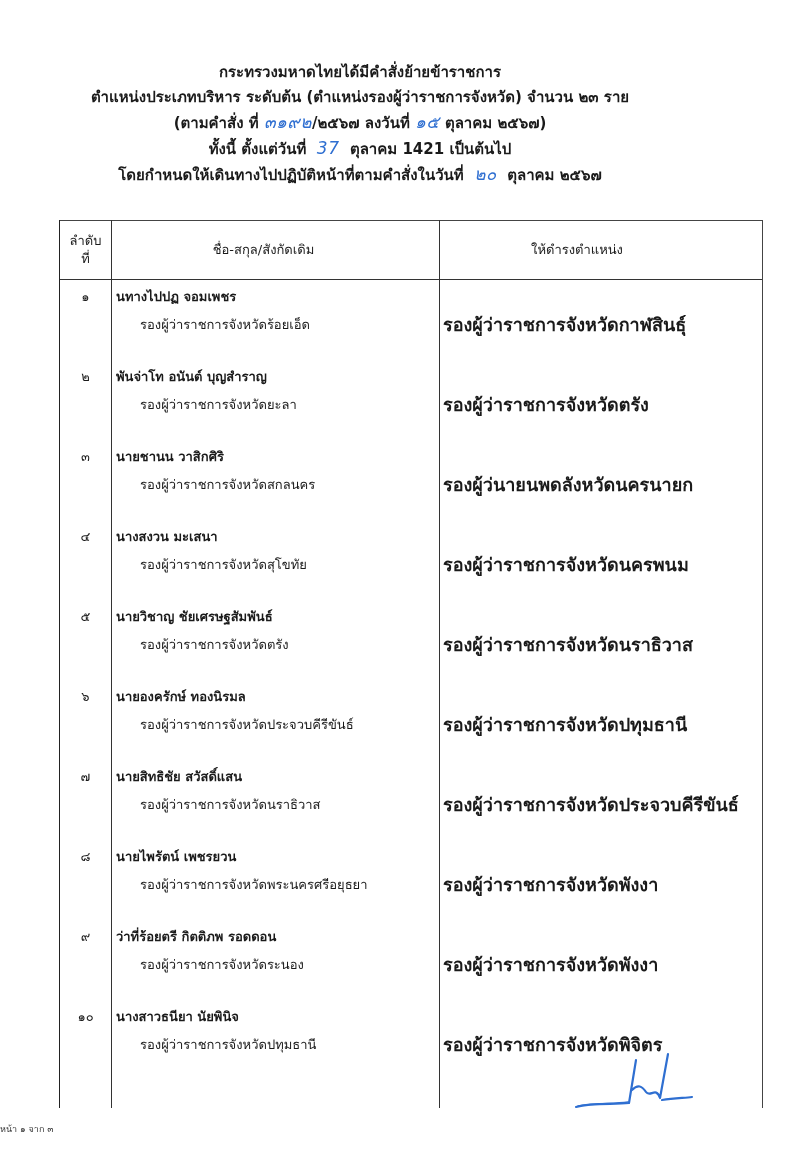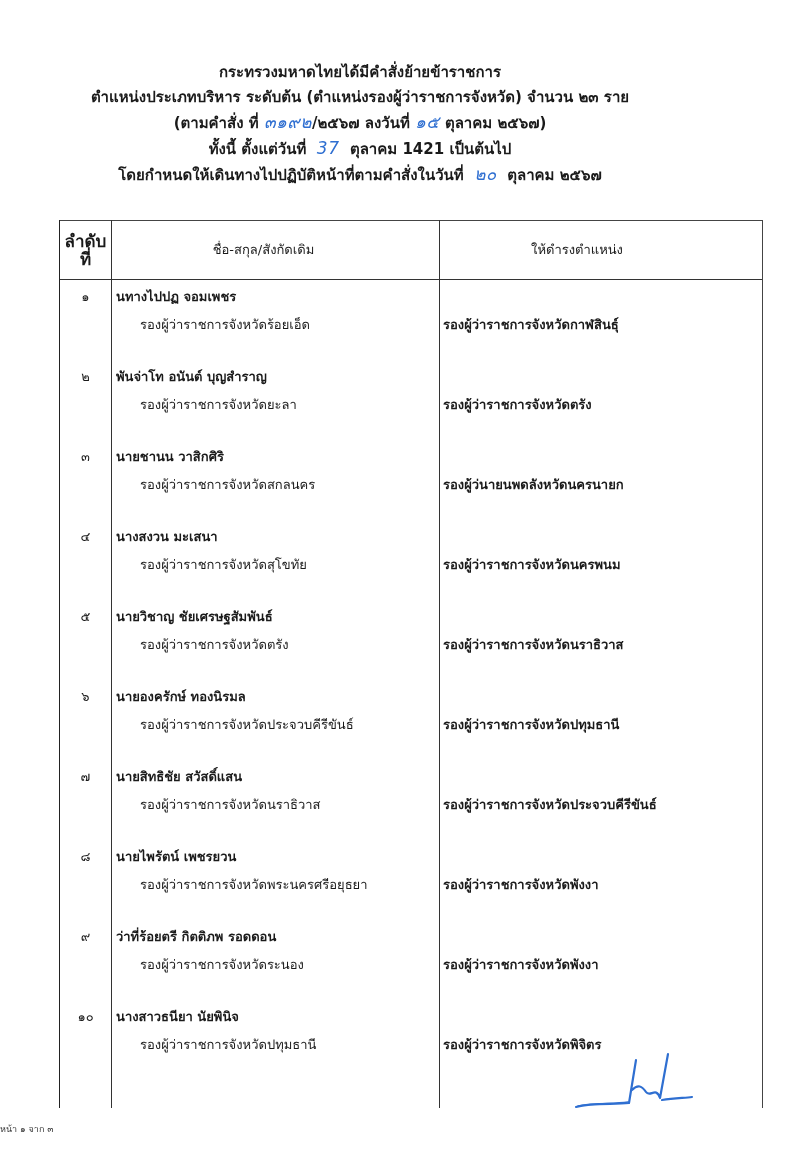"ลำดับ" .th-no { font-size: 17px -> 13px; font-weight: bold -> normal }
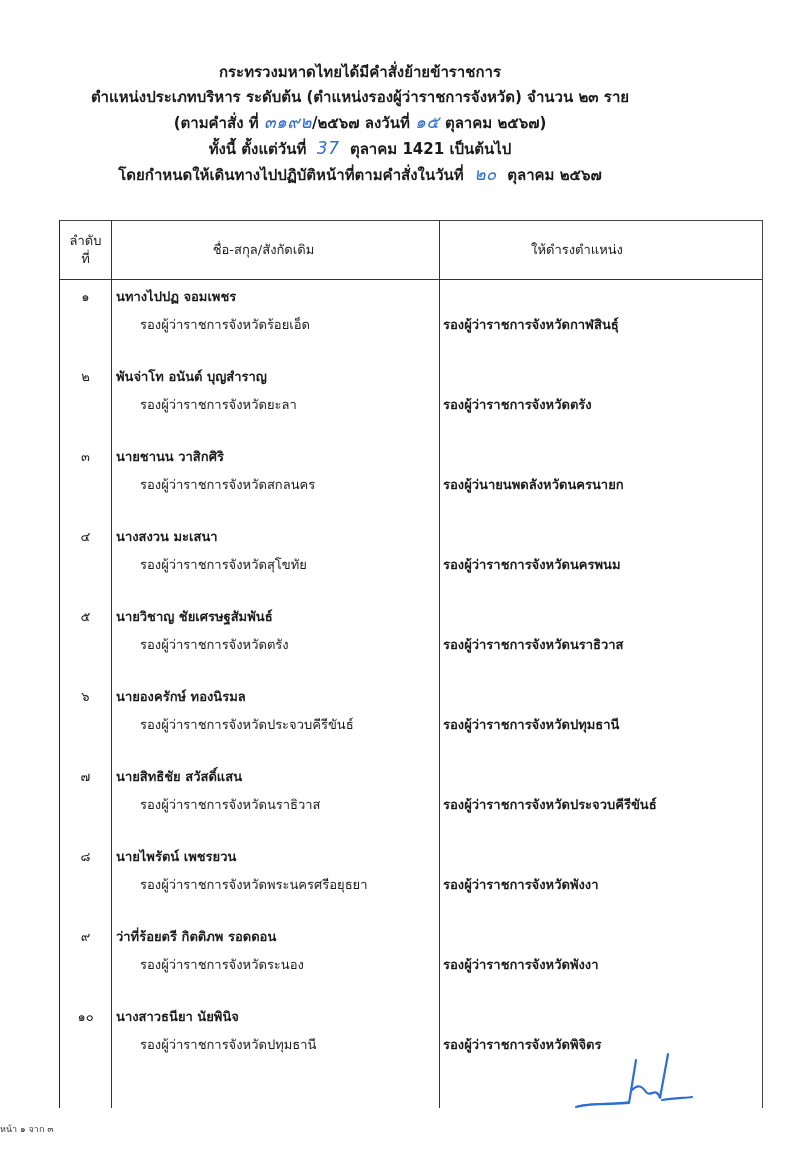"รองผู้ว่าราชการจังหวัดกาฬสินธุ์" .row .new-pos { font-size: 13px -> 18px }
